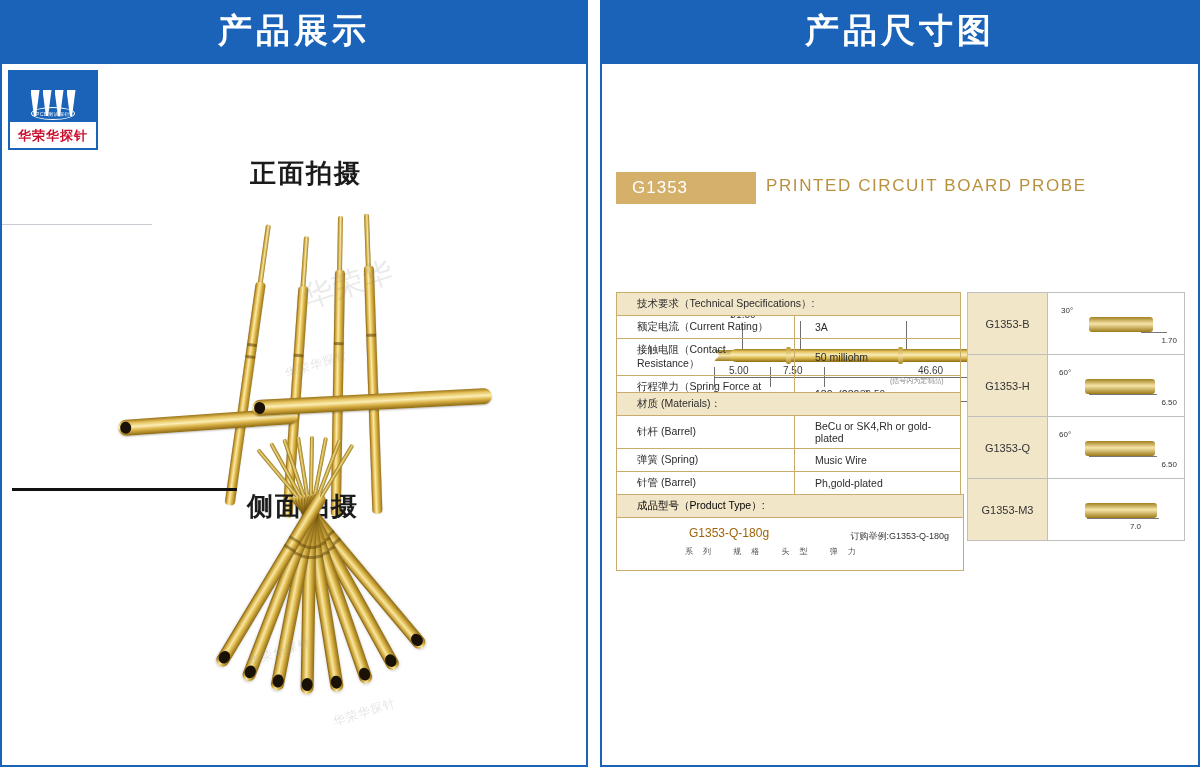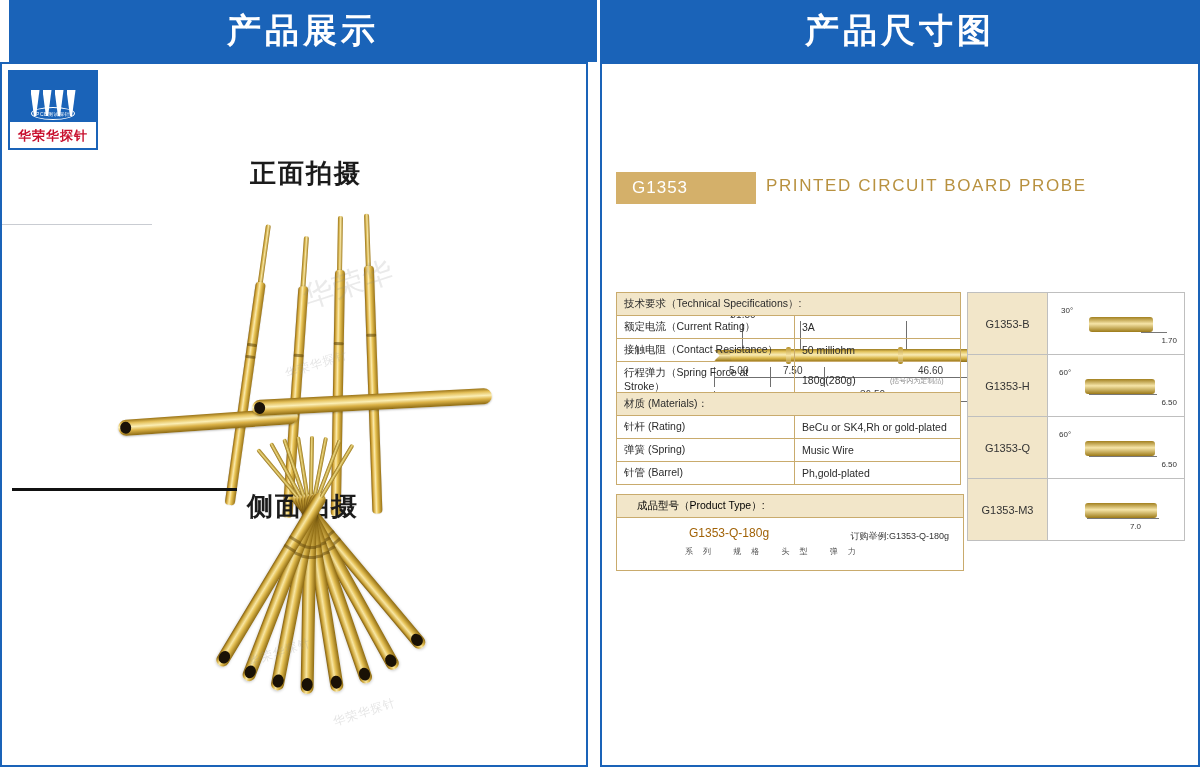"产品展示" .hdr-left { left: 9px -> 0 }
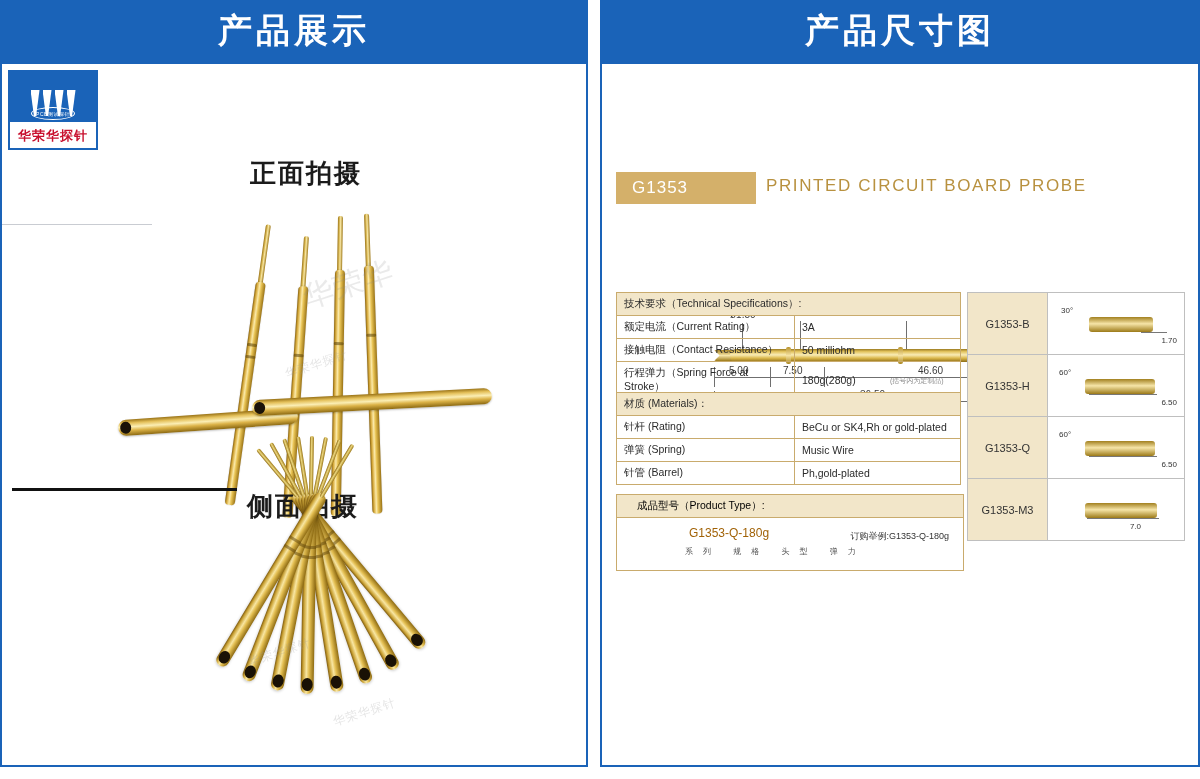"技术要求（Technical Specifications）:" .tbl td { padding: 4px 7px -> 4px 20px }
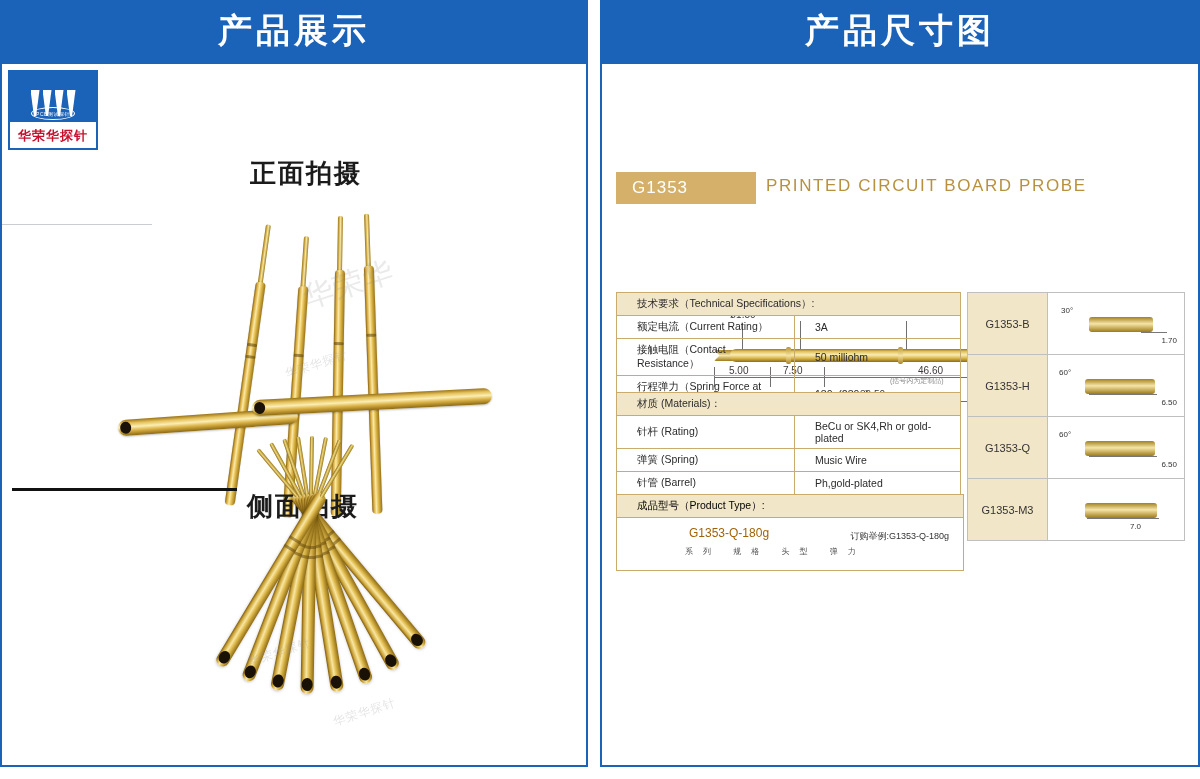"针杆 (Rating)" td.col1 { text: Rating -> Barrel }
